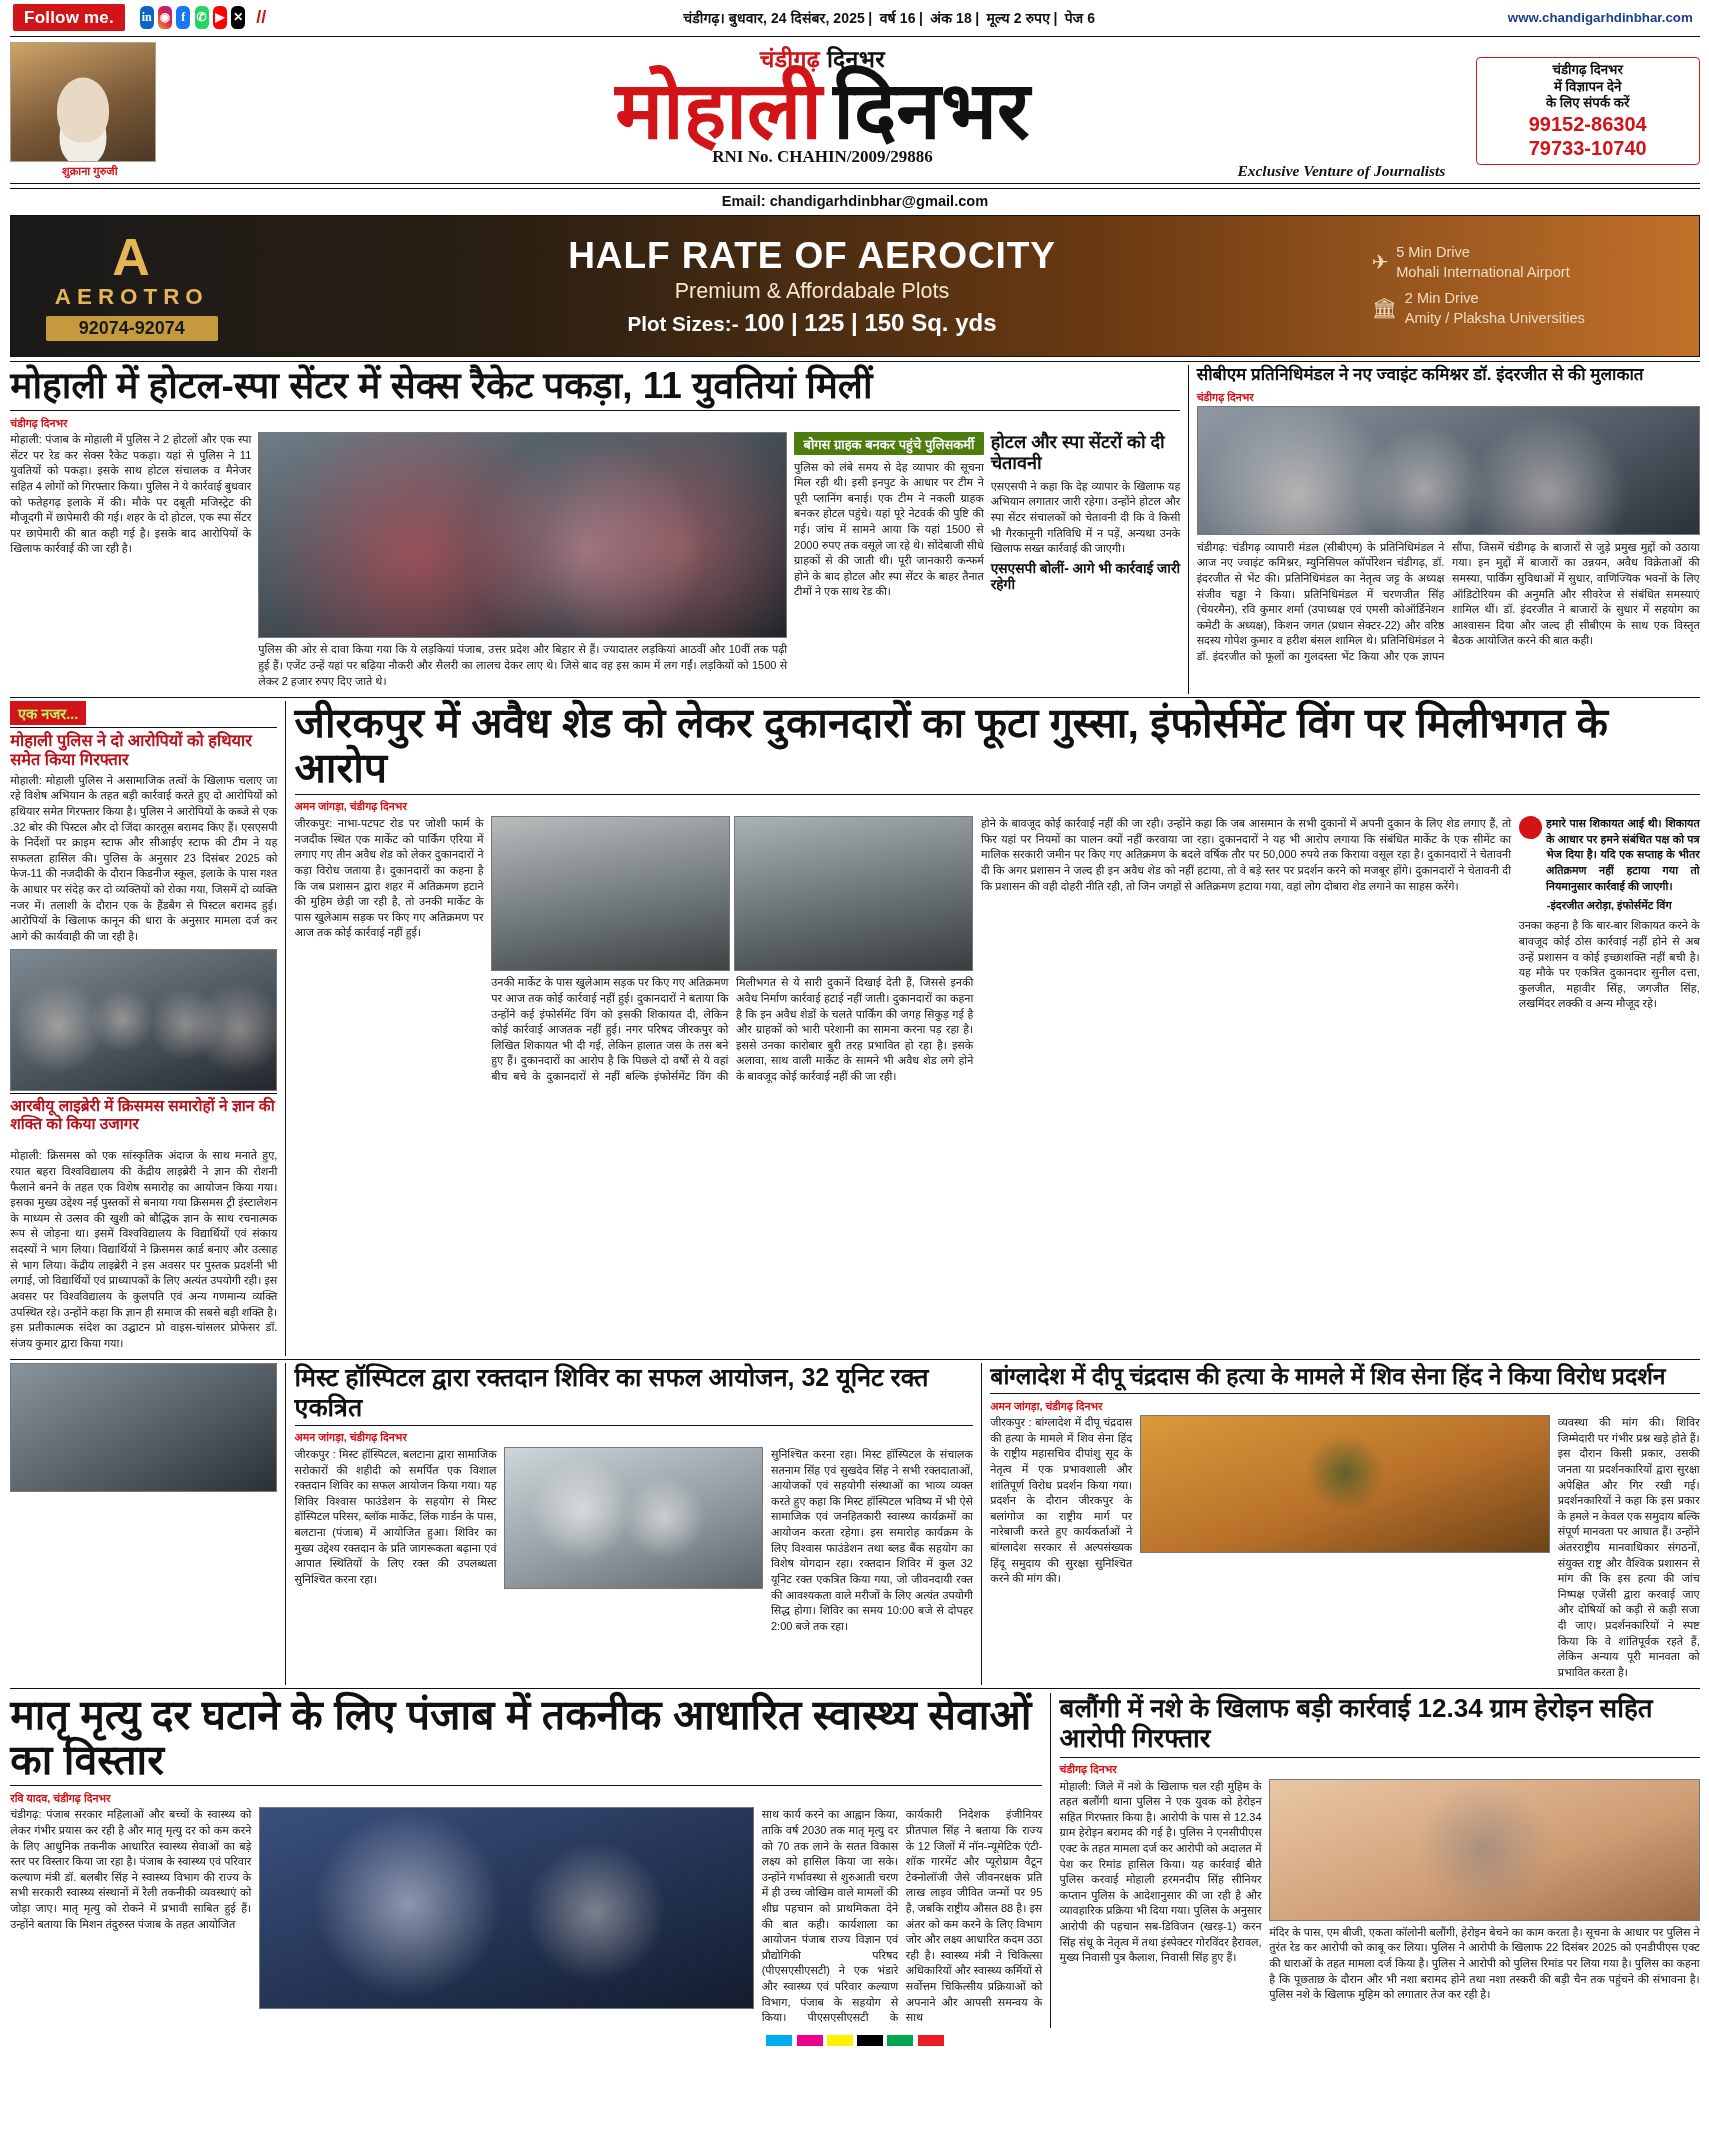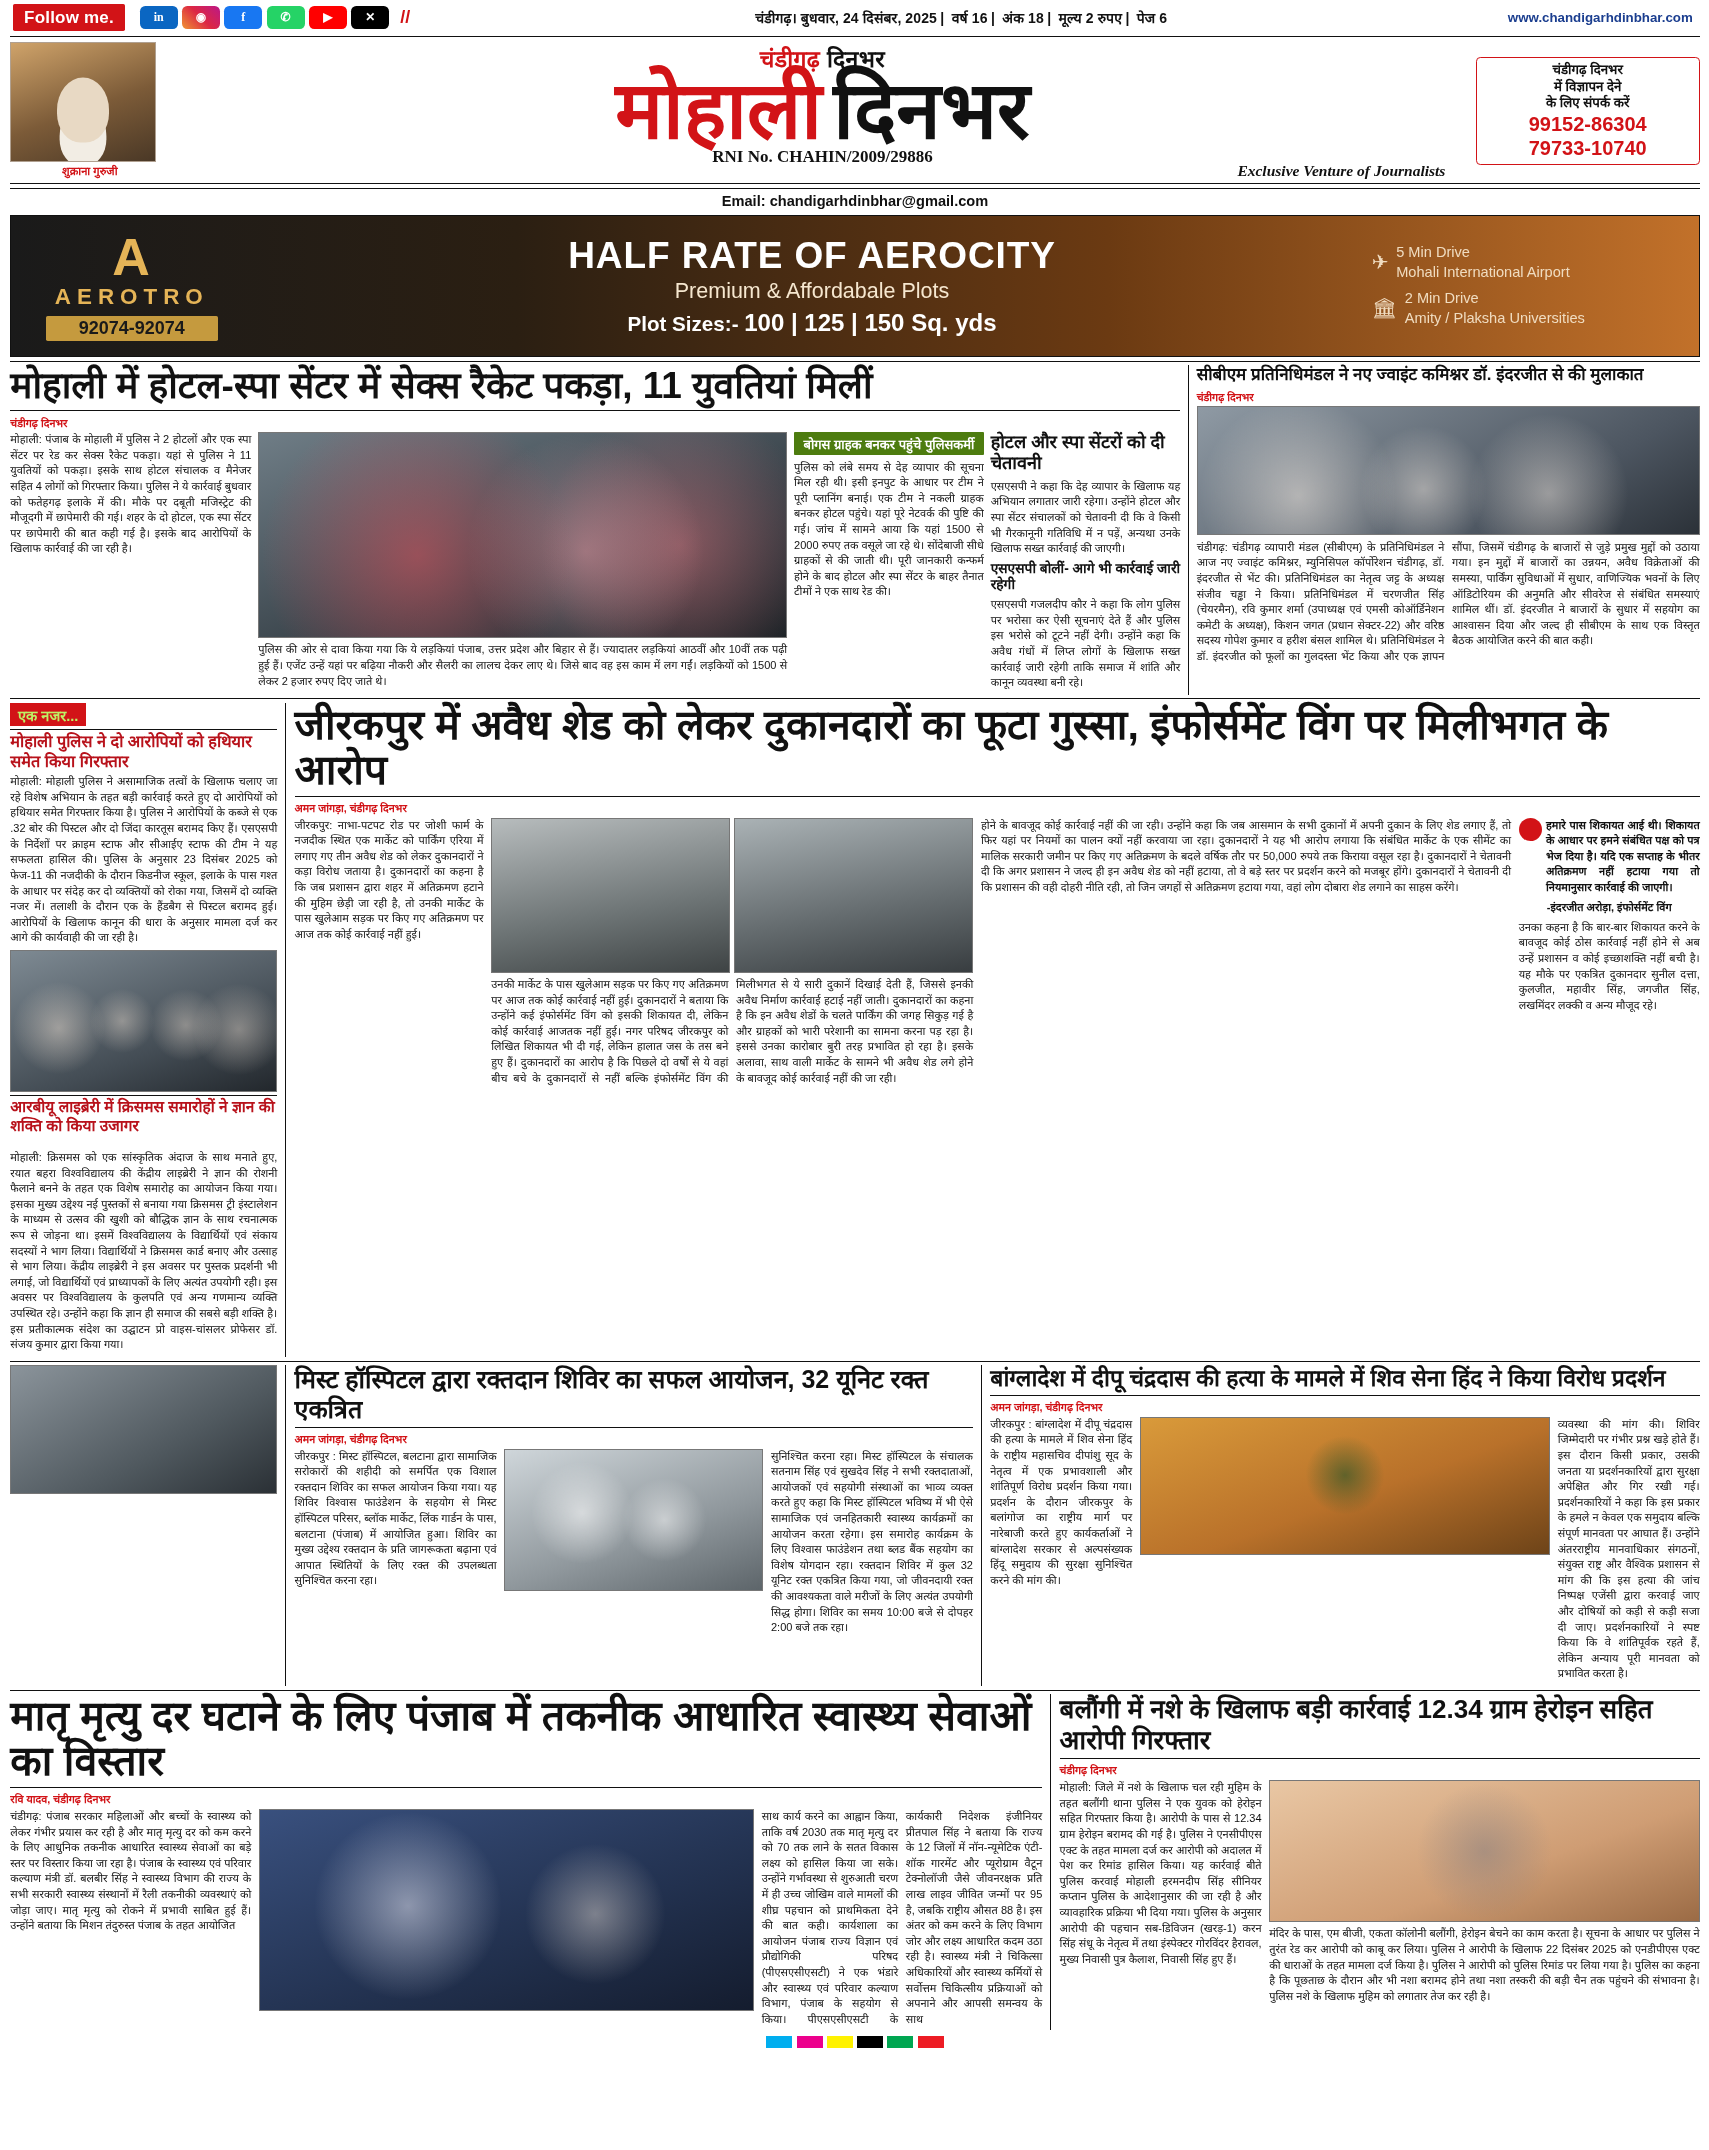"in" .soc { width: 38px -> 14px }
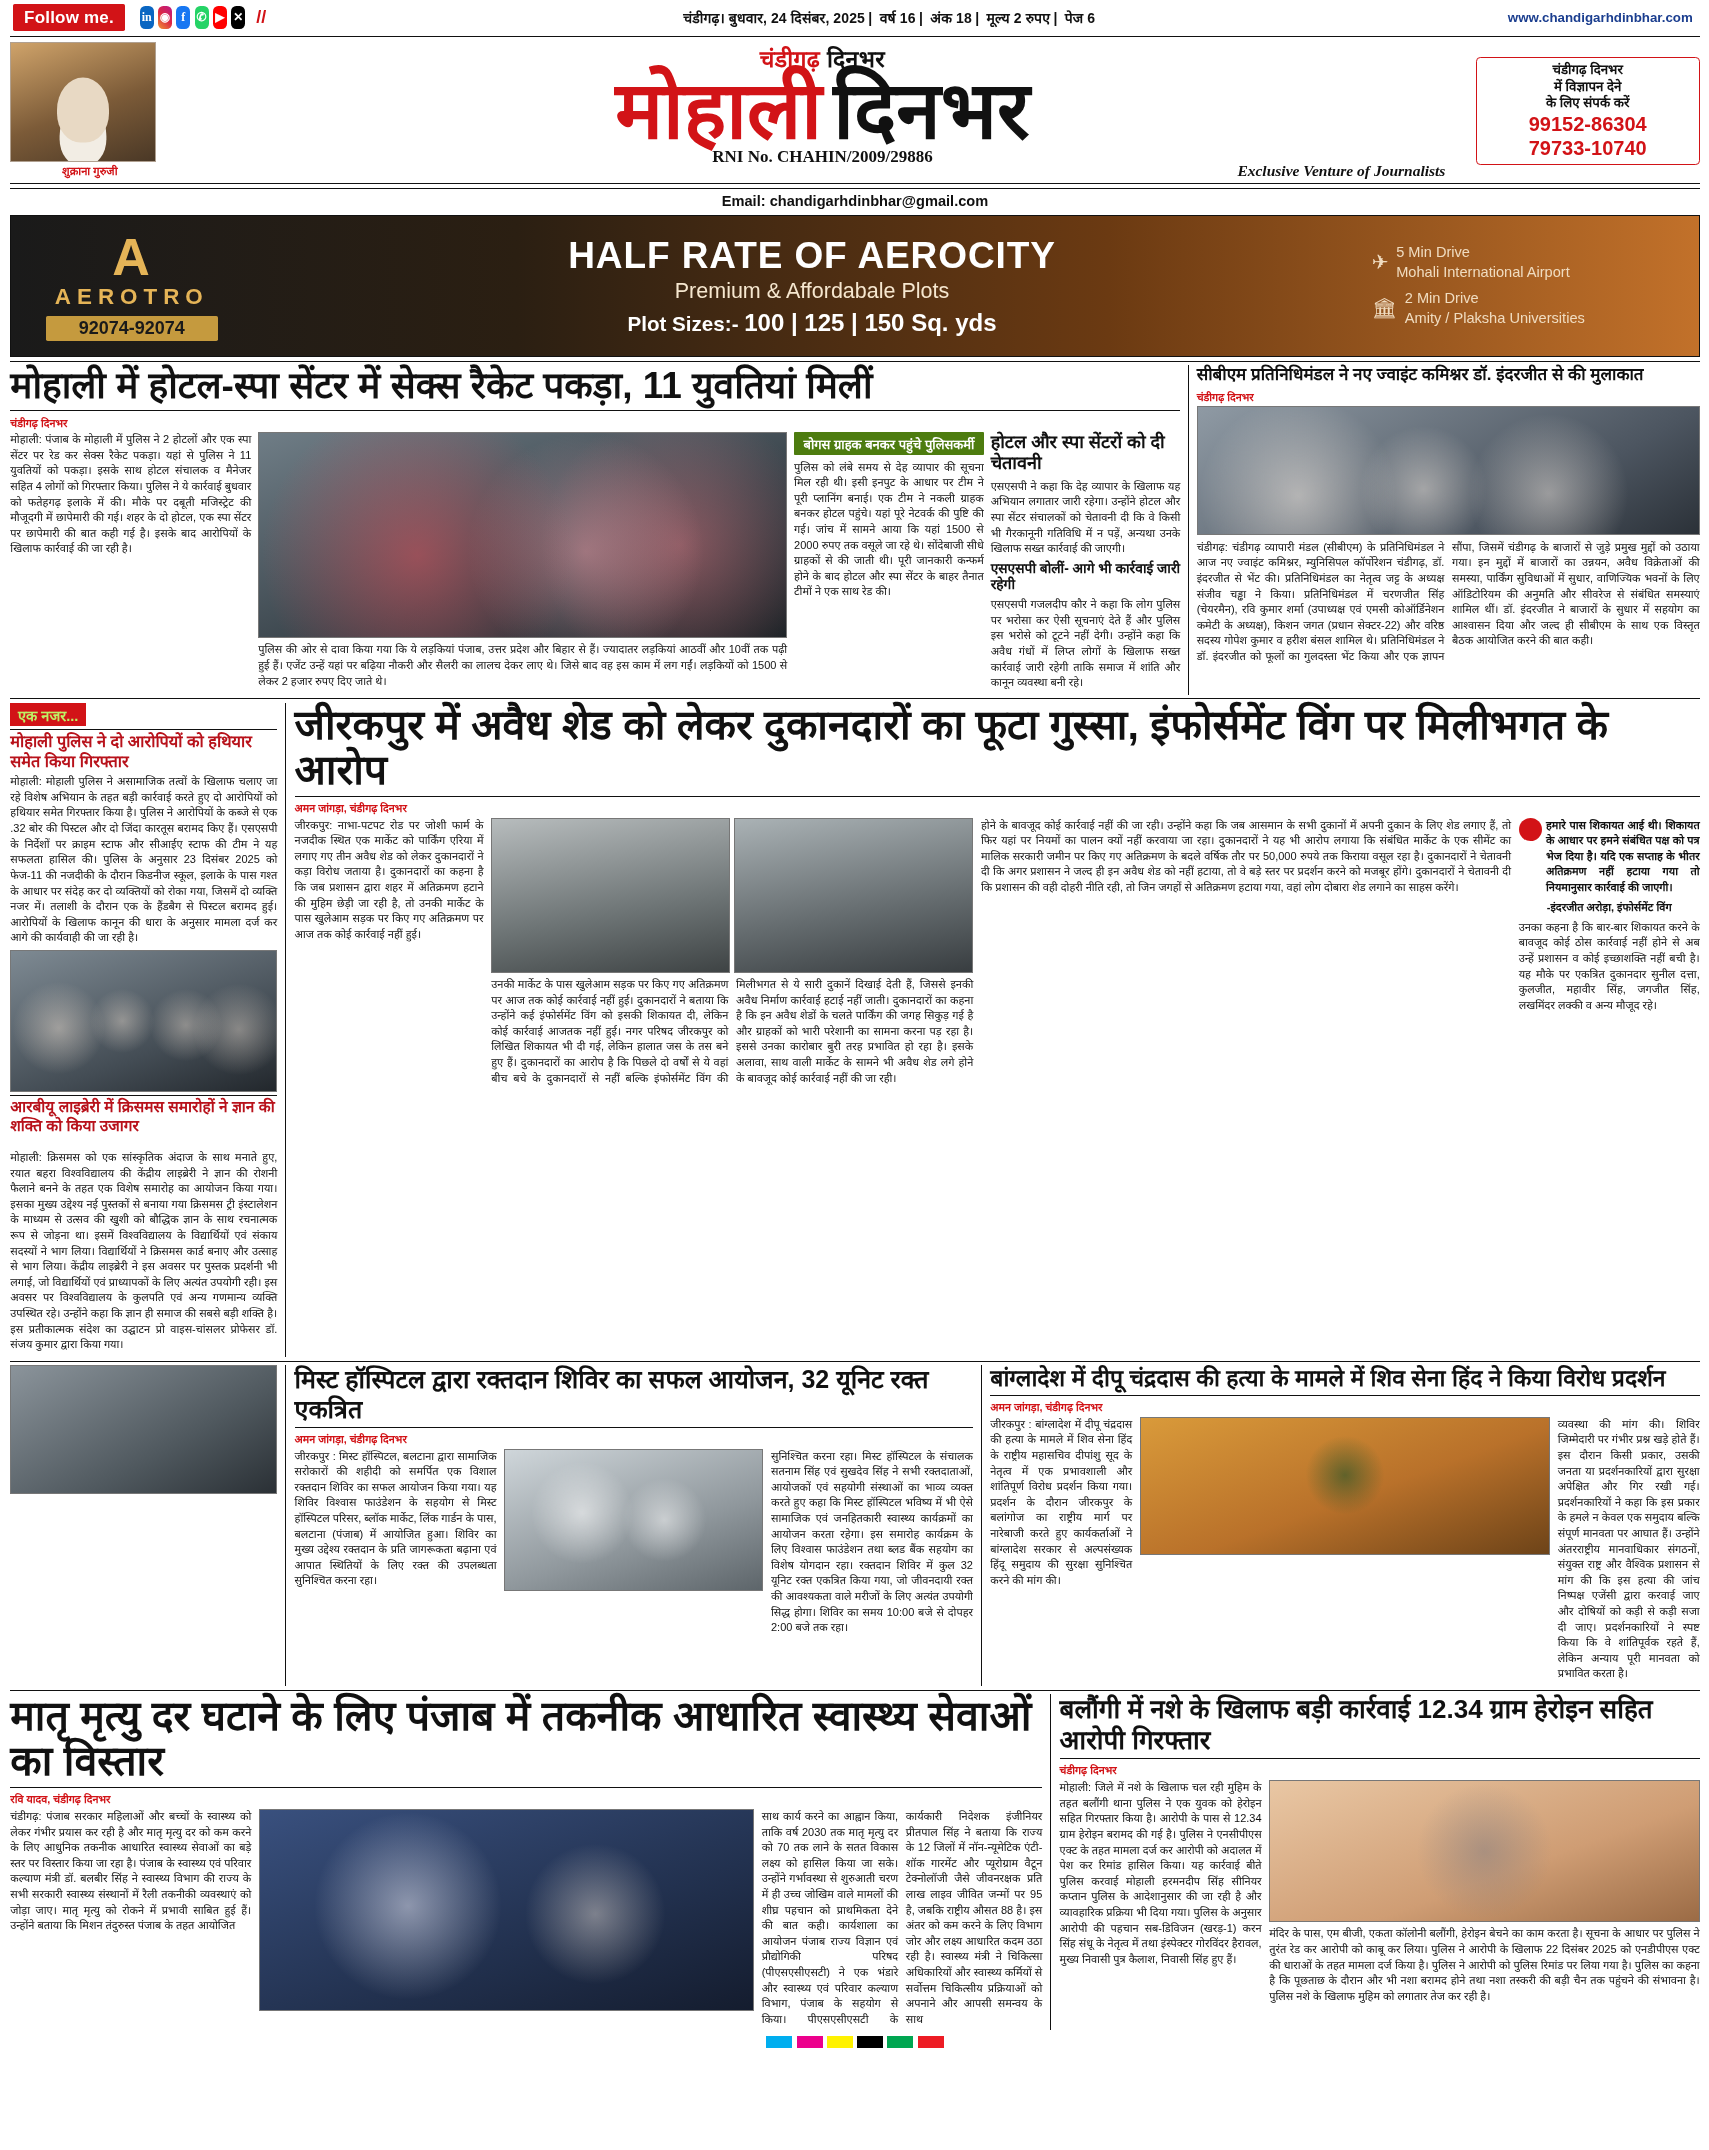"एसएसपी गजलदीप कौर ने कहा" div.body-text { html: <div> <p>एसएसपी गजलदीप कौर ने कहा कि लोग पुलिस पर भरोसा कर ऐसी सूचनाएं देते हैं और पुलिस इस भरोसे को टूटने नहीं देगी। उन्होंने कहा कि अवैध गंधों में लिप्त लोगों के खिलाफ सख्त कार्रवाई जारी रहेगी ताकि समाज में शांति और कानून व्यवस्था बनी रहे।</p> </div> -> none }
